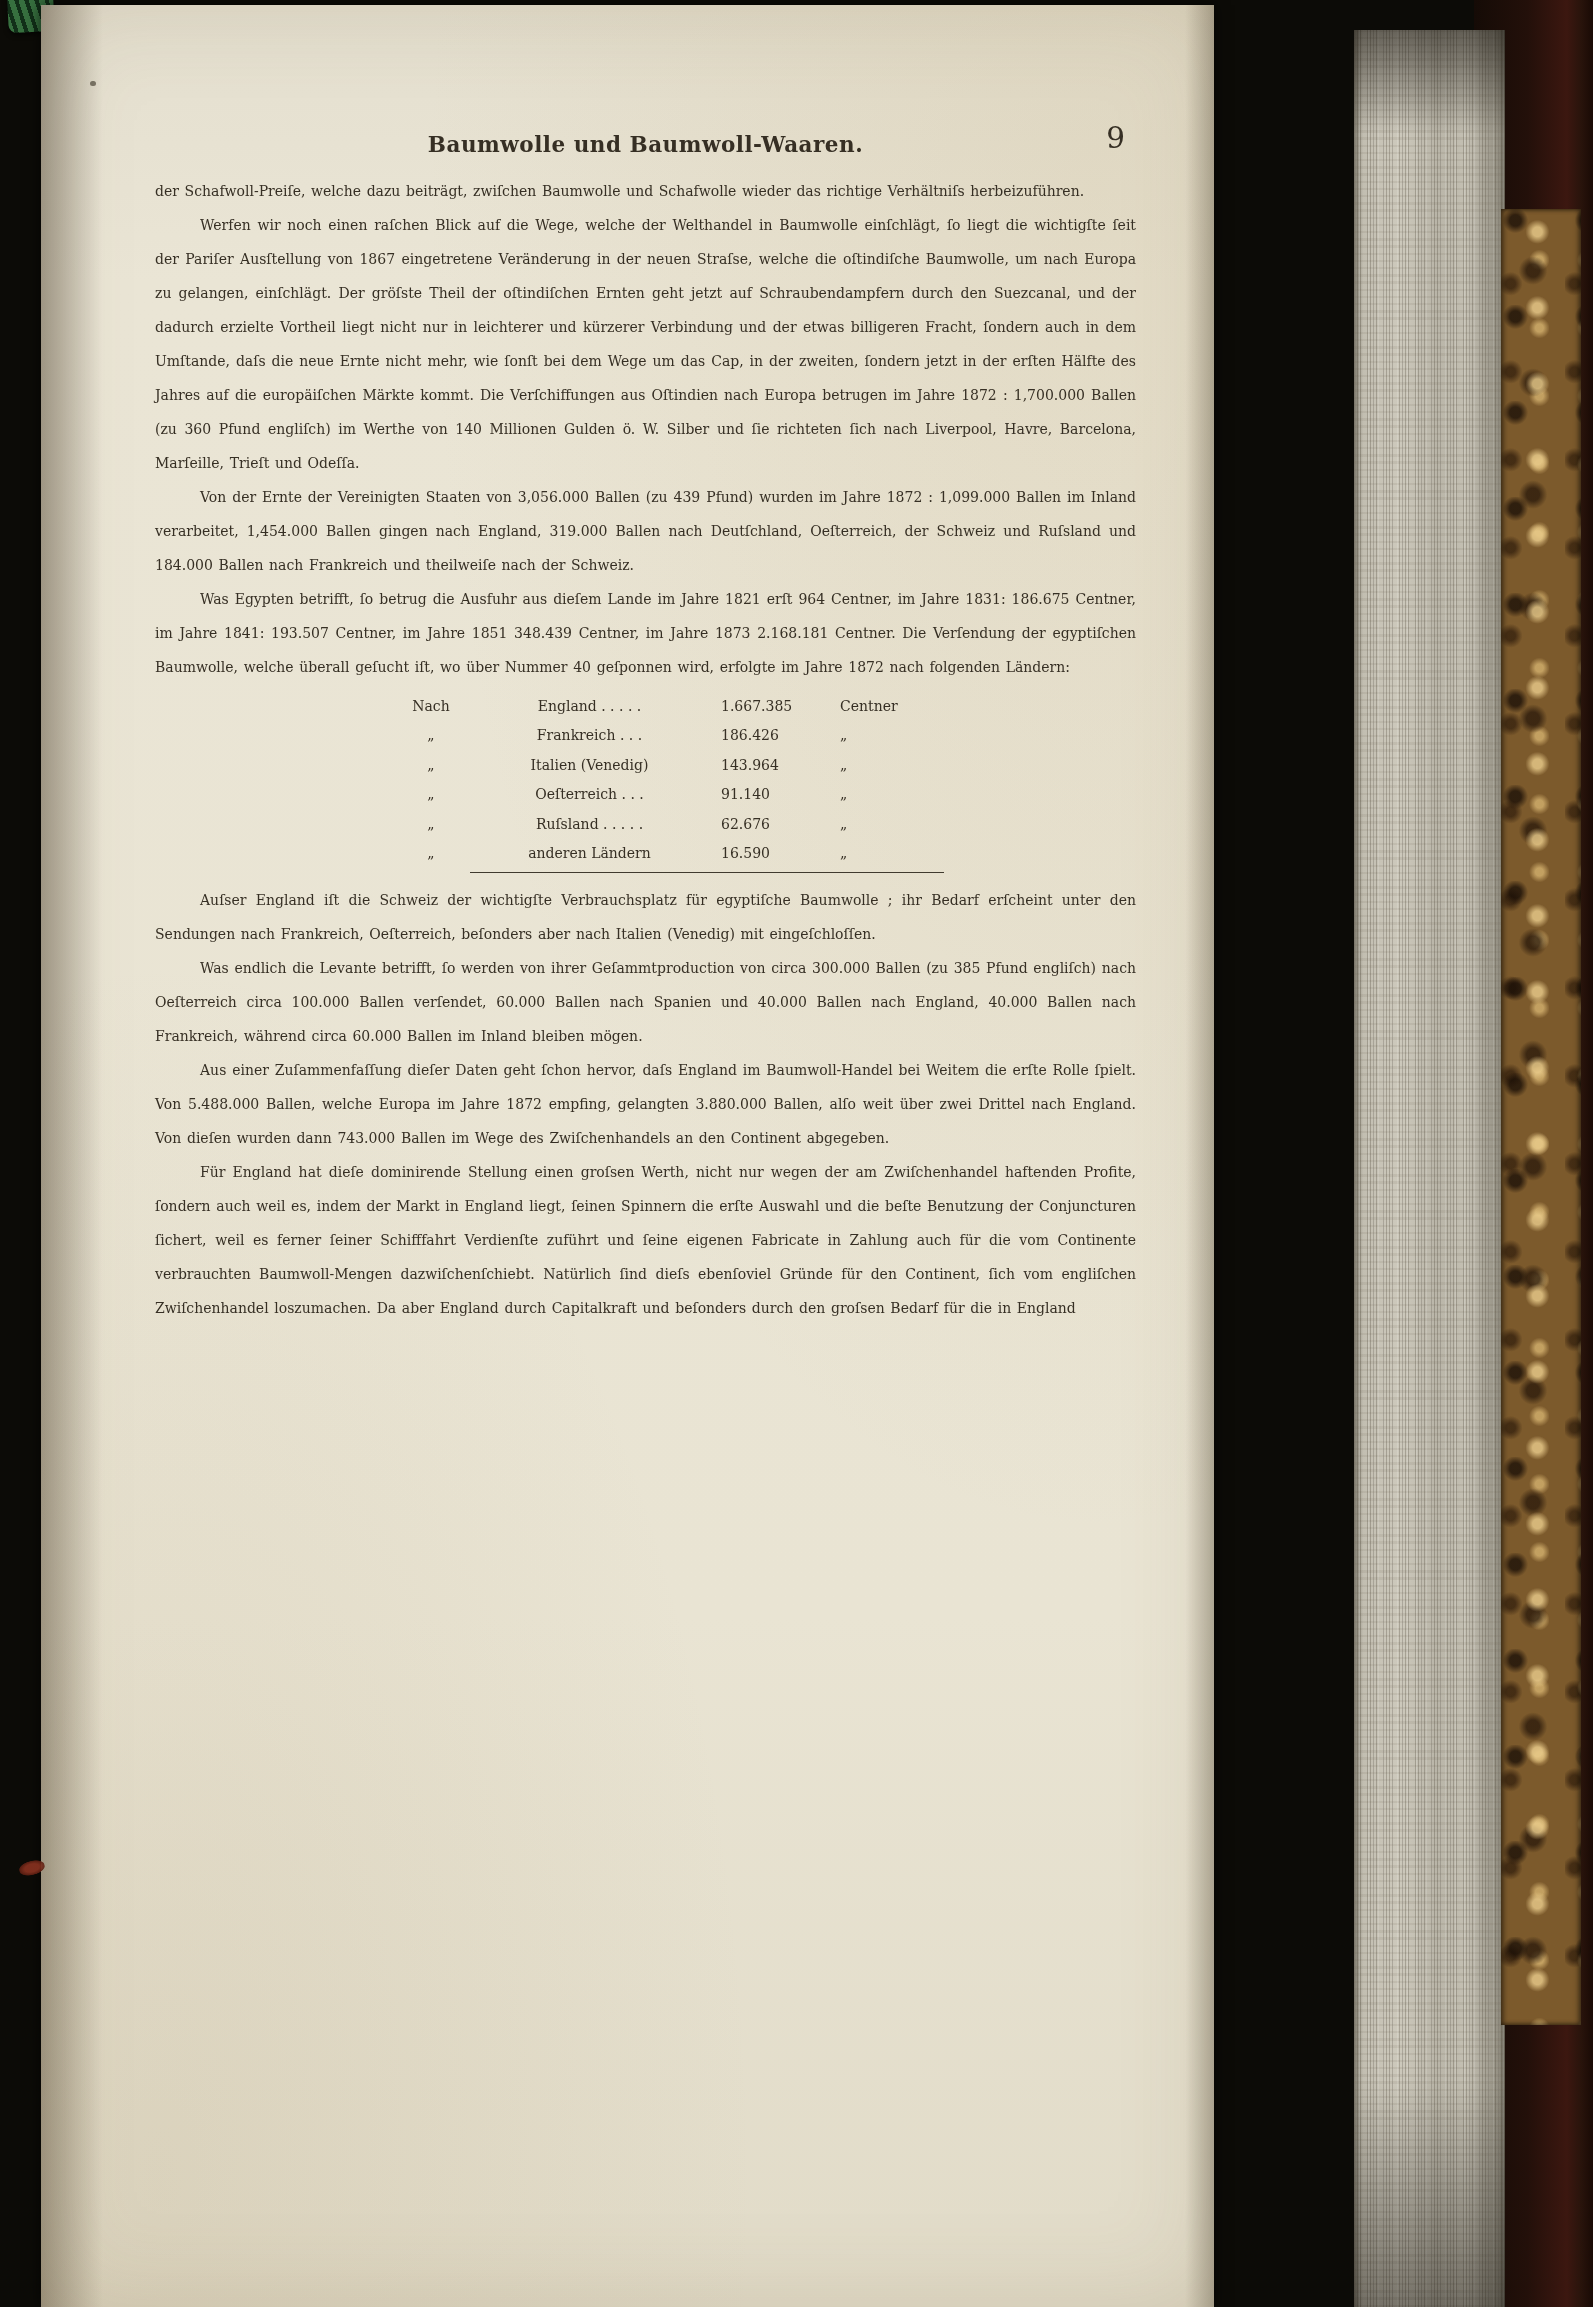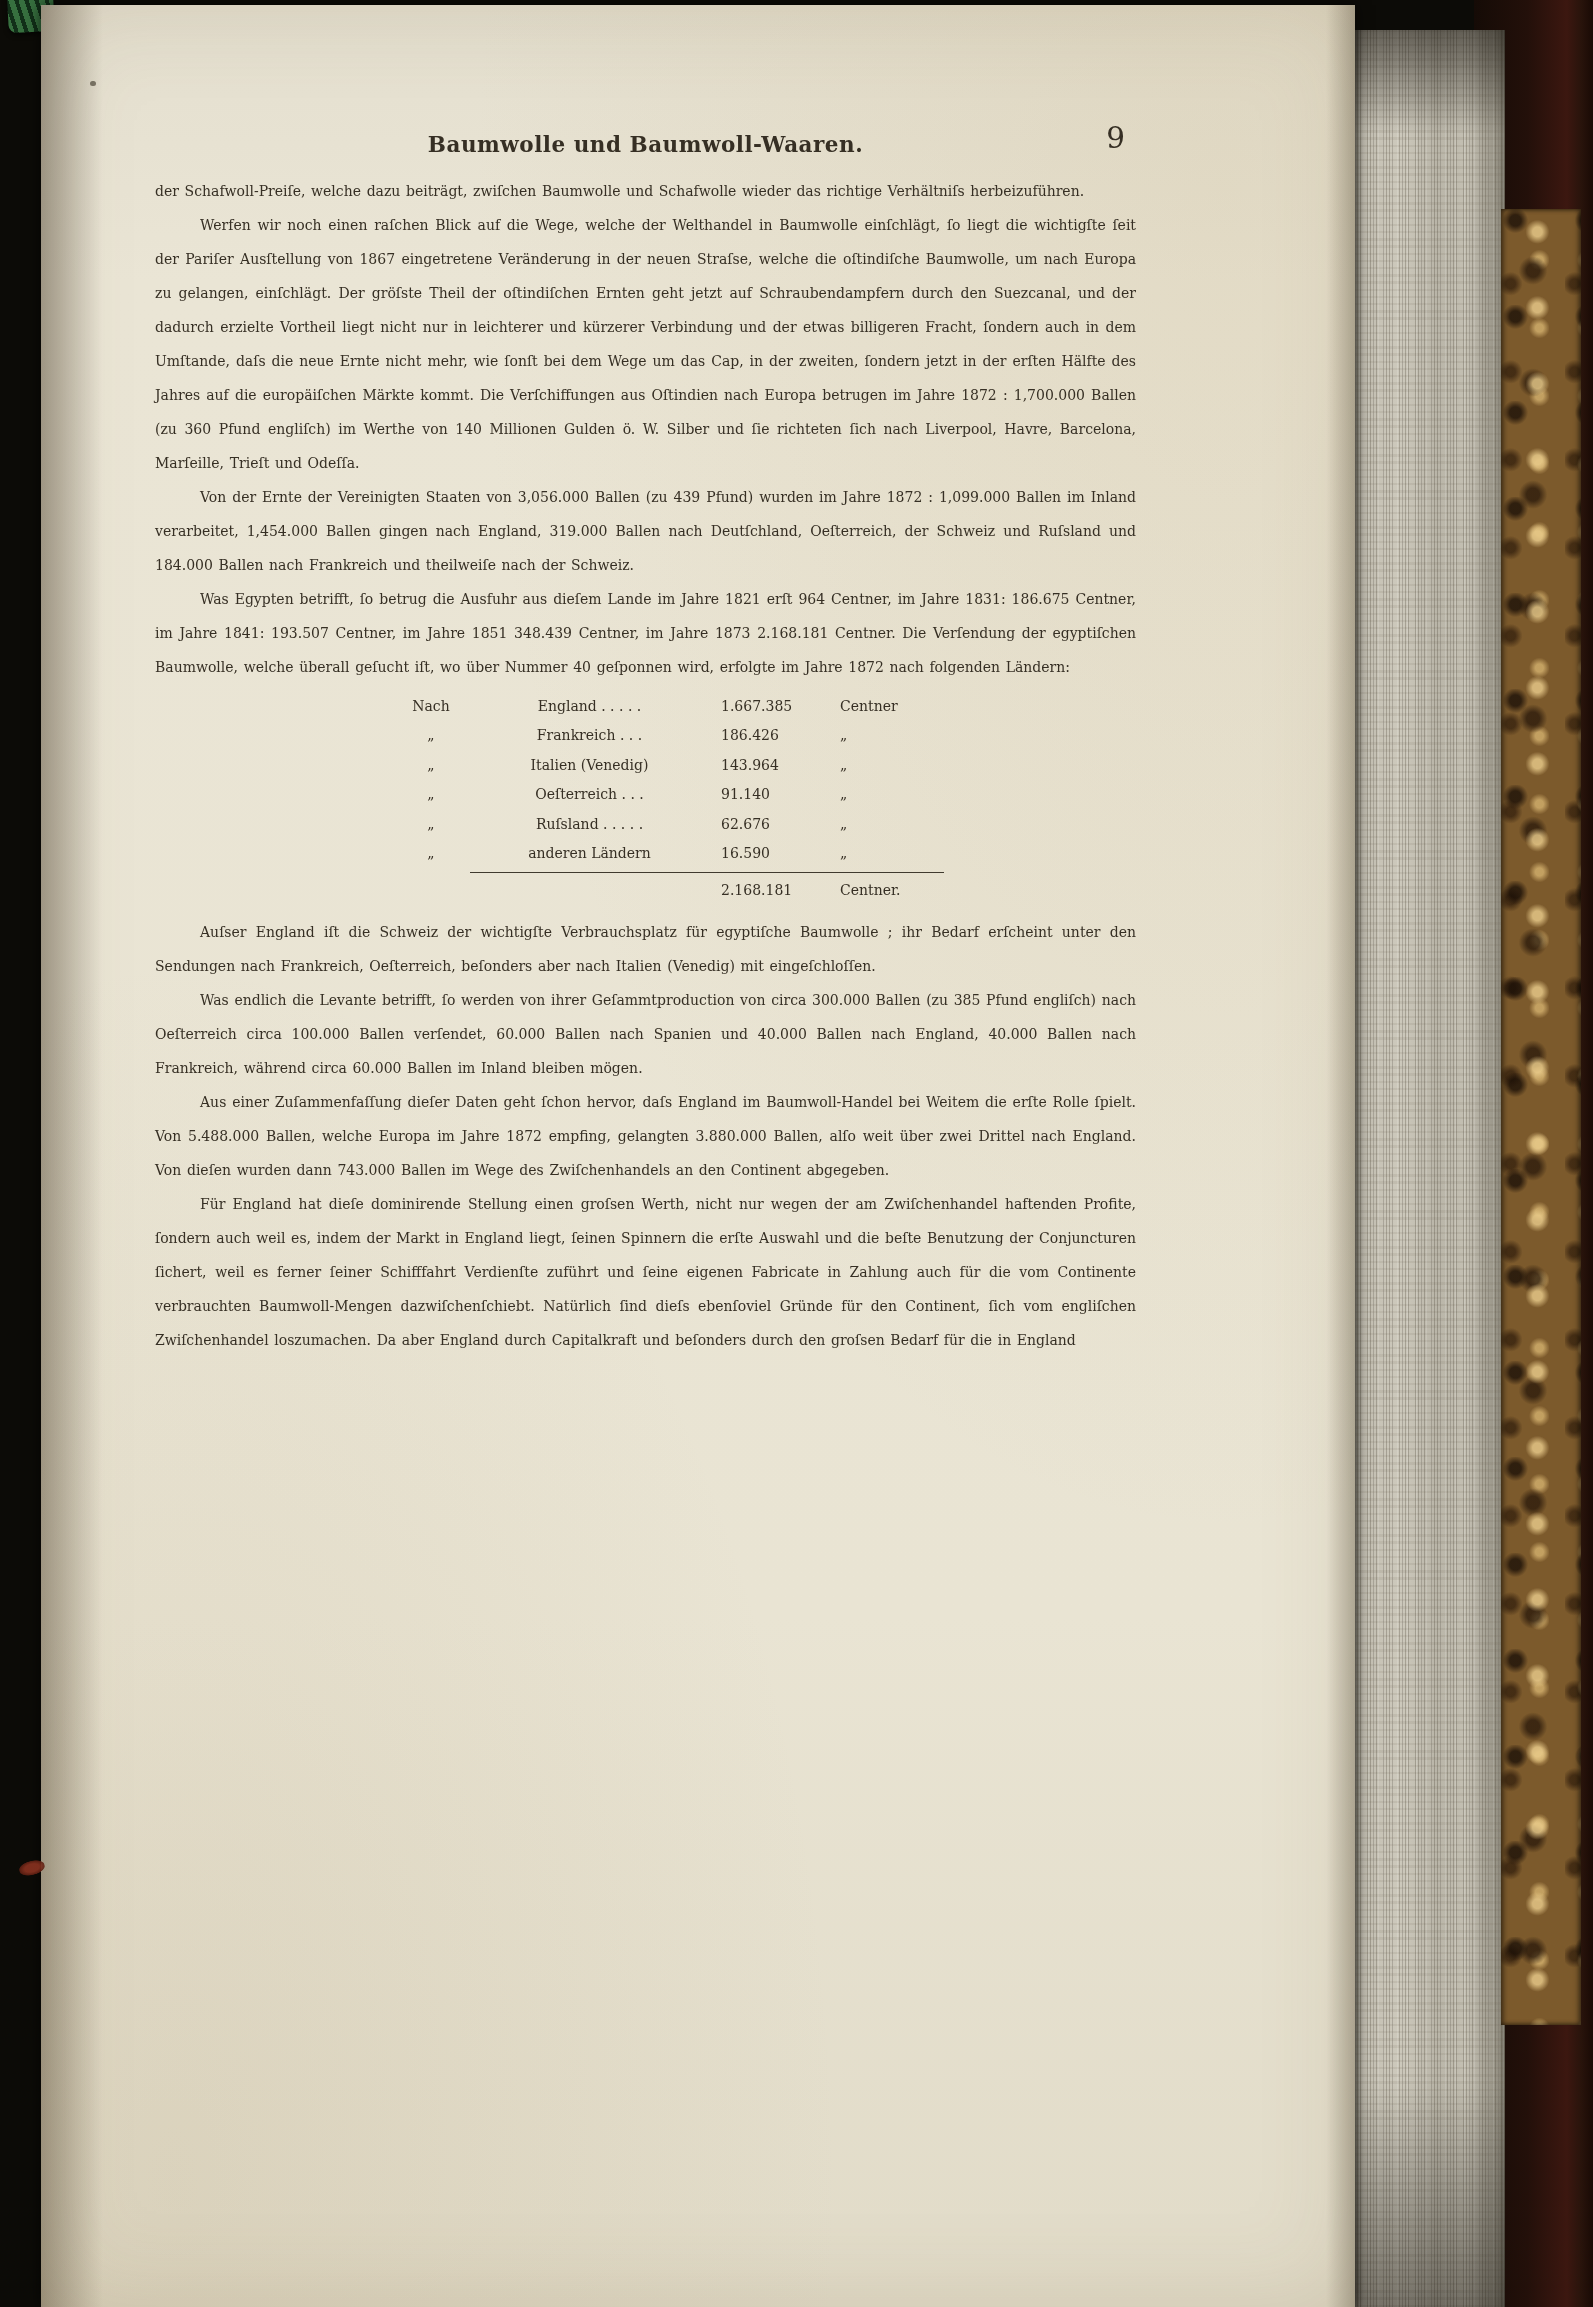"Baumwolle und Baumwoll-Waaren." #page { width: 1314px -> 1173px }
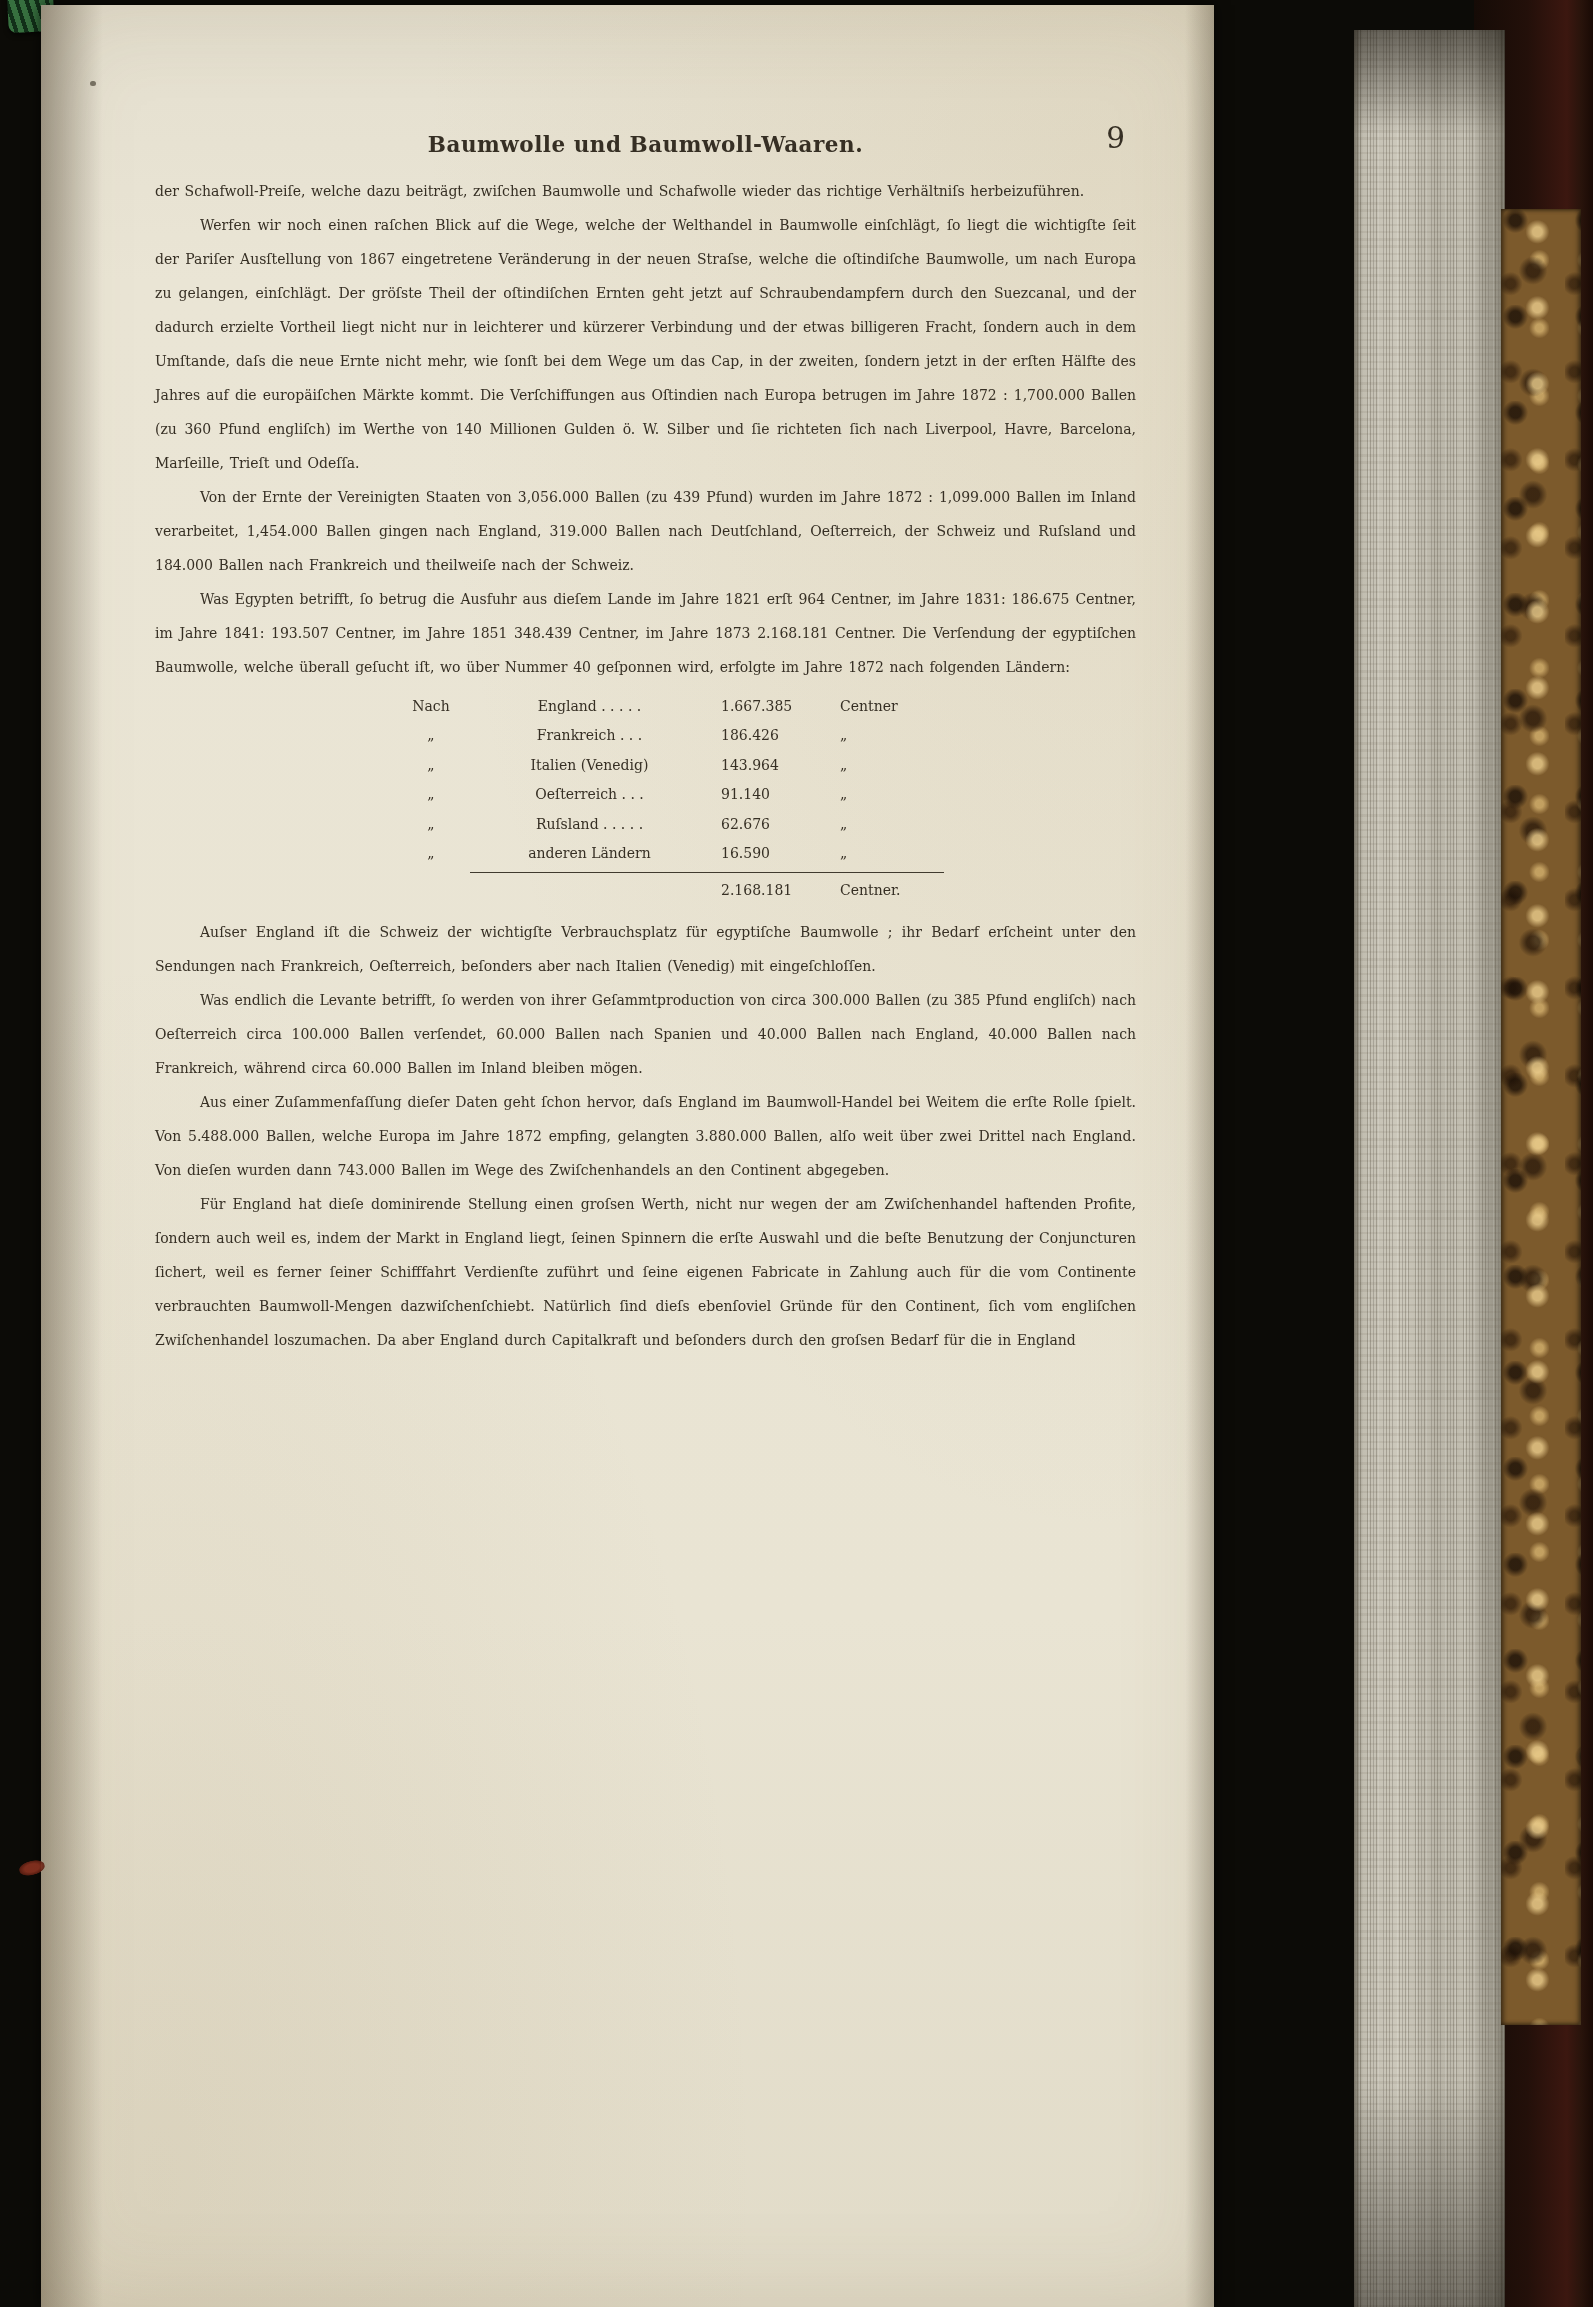"2.168.181" div.trow { html: <div> <span></span> <span></span> <span>2.168.181</span> <span>Centner.</span> </div> -> none }
